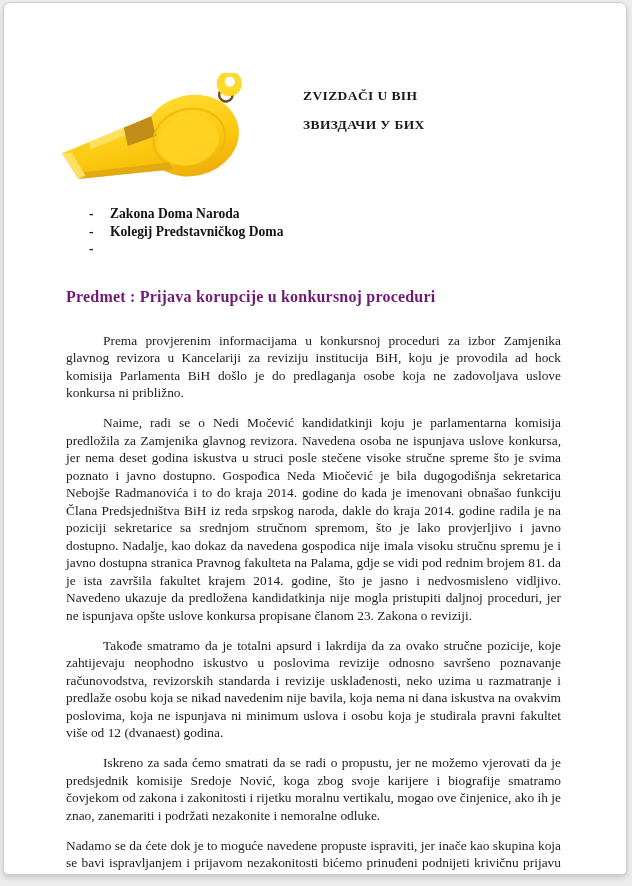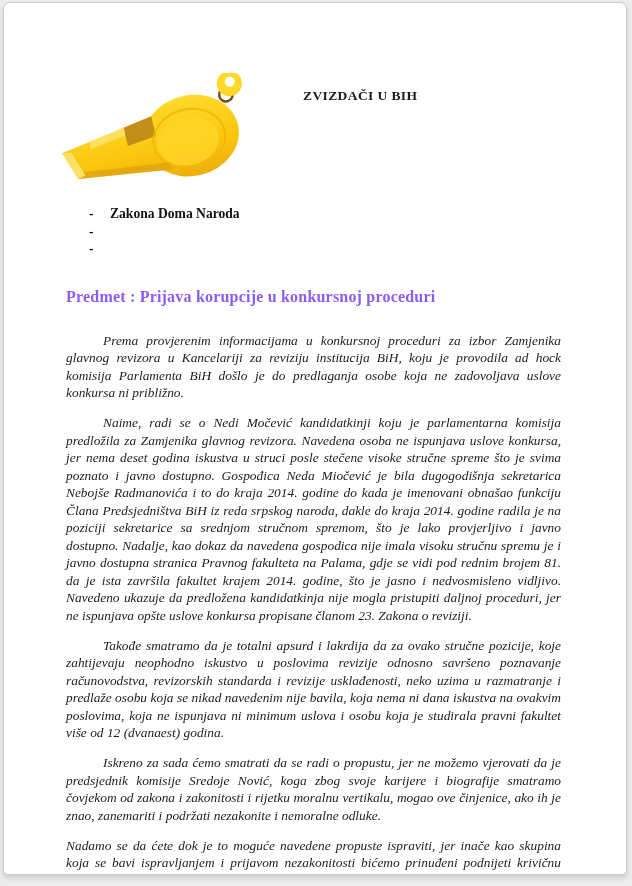"ЗВИЗДАЧИ У БИХ" div.org-line { html: none -> <div>ЗВИЗДАЧИ У БИХ</div> }
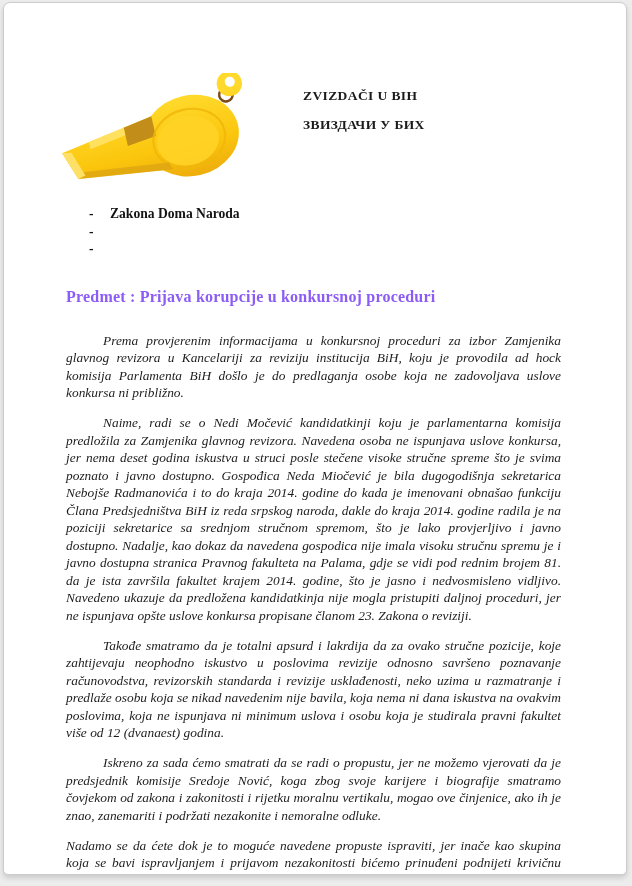"Kolegij Predstavničkog Doma" span { html: none -> <span>Kolegij Predstavničkog Doma</span> }
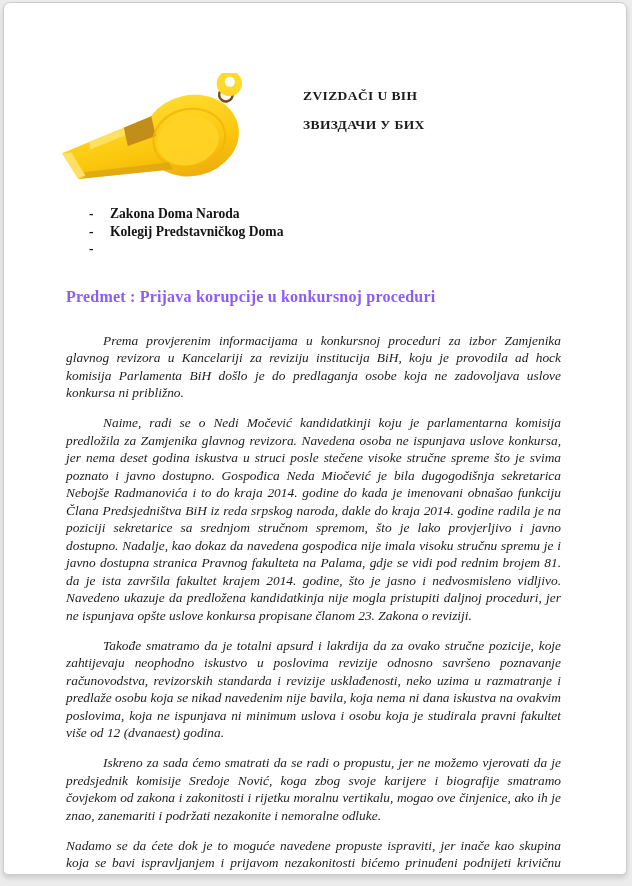"Predmet : Prijava korupcije u" .subject { color: #8b5cf6 -> #701a75 }
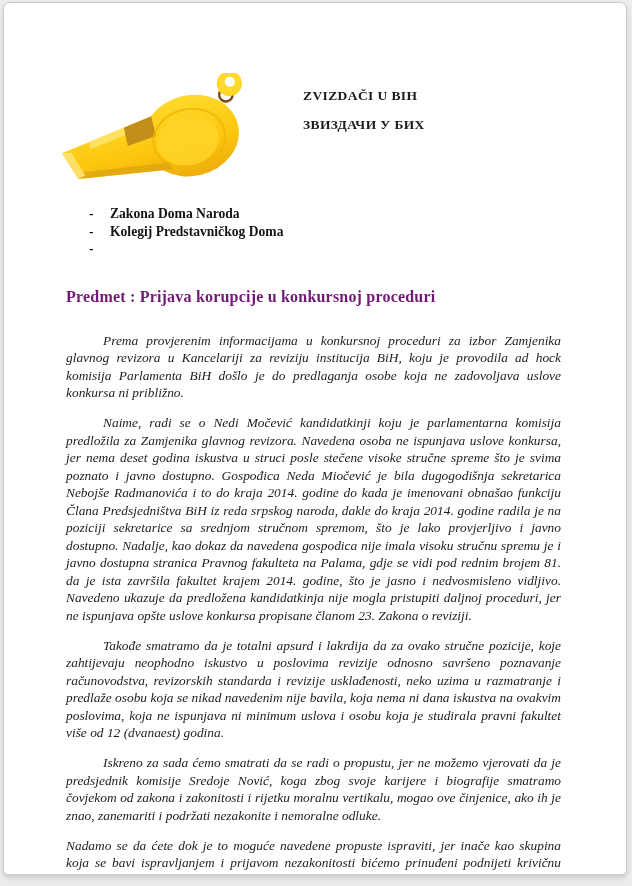"Prema provjerenim informacijama u" .bodytext p { font-style: italic -> none }
